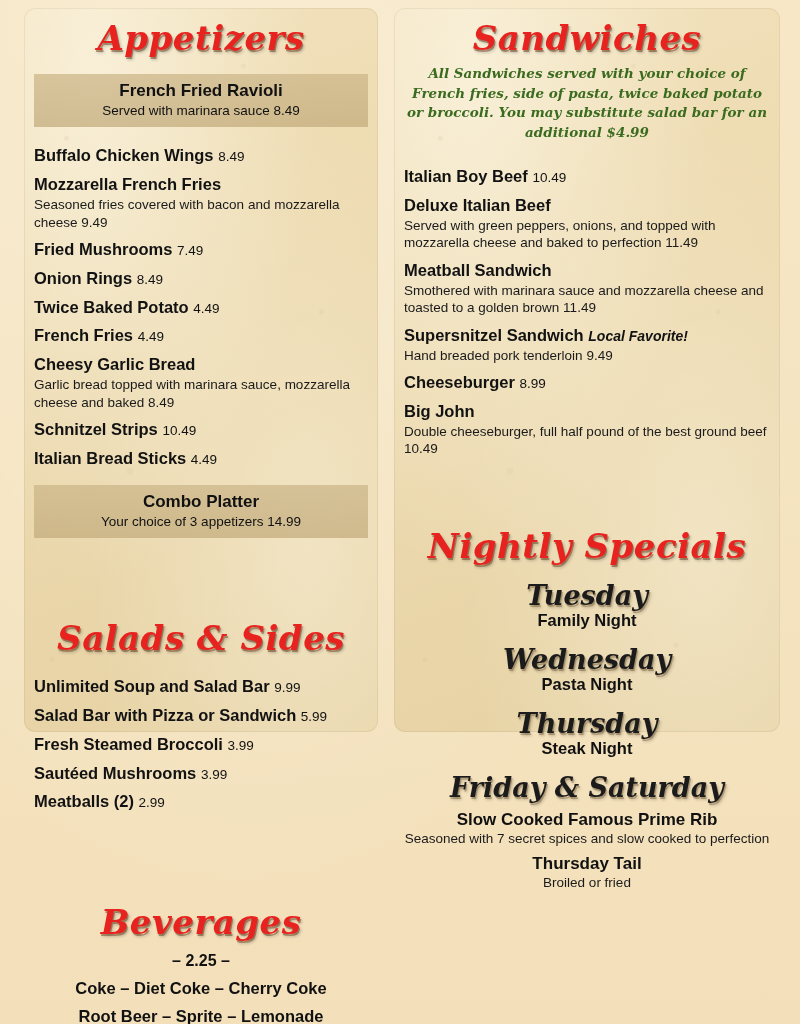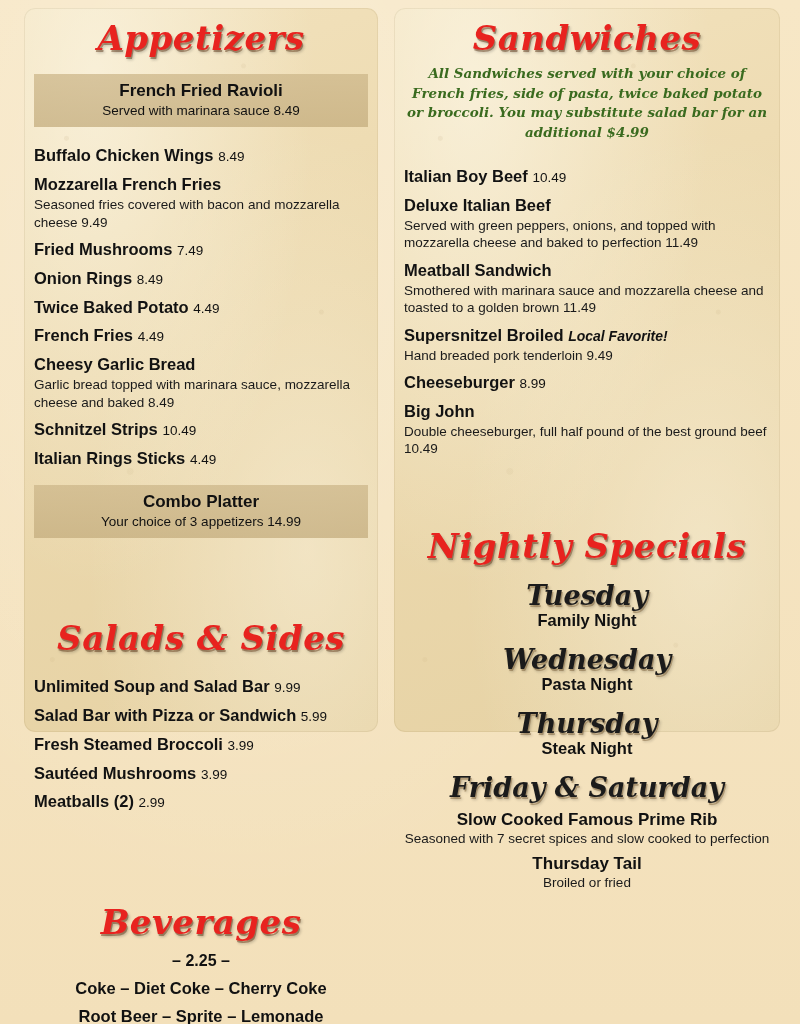"Supersnitzel Broiled" span { text: Broiled -> Sandwich }
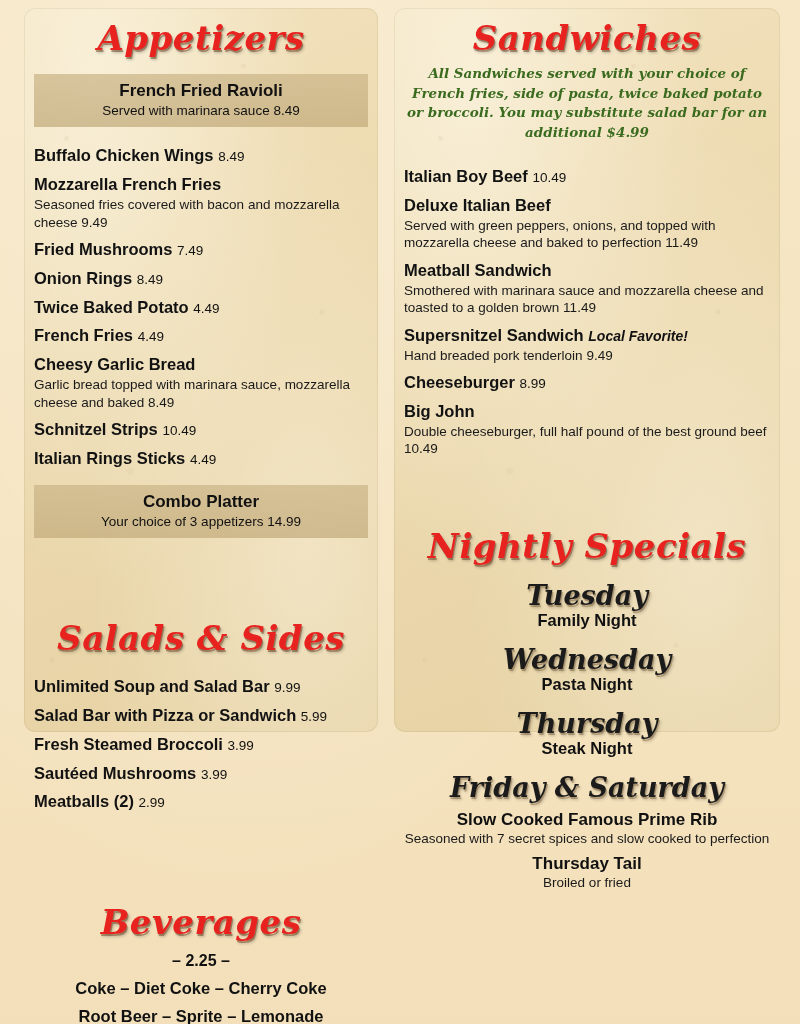"Italian Rings Sticks" span { text: Rings -> Bread }
